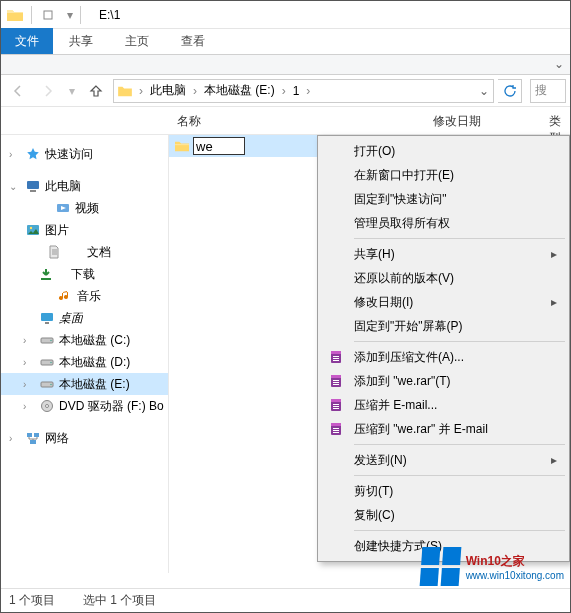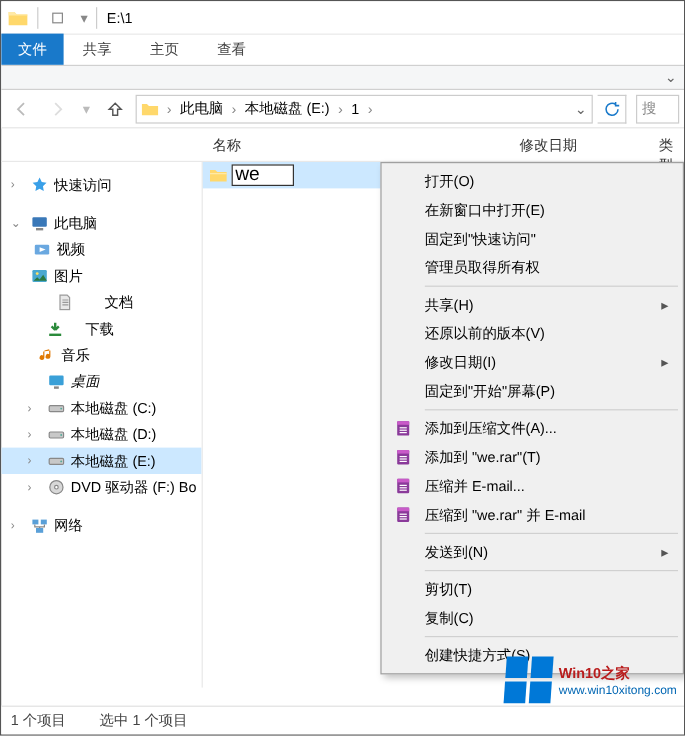"E:\1" .title-text { margin-left: 6px -> 16px }
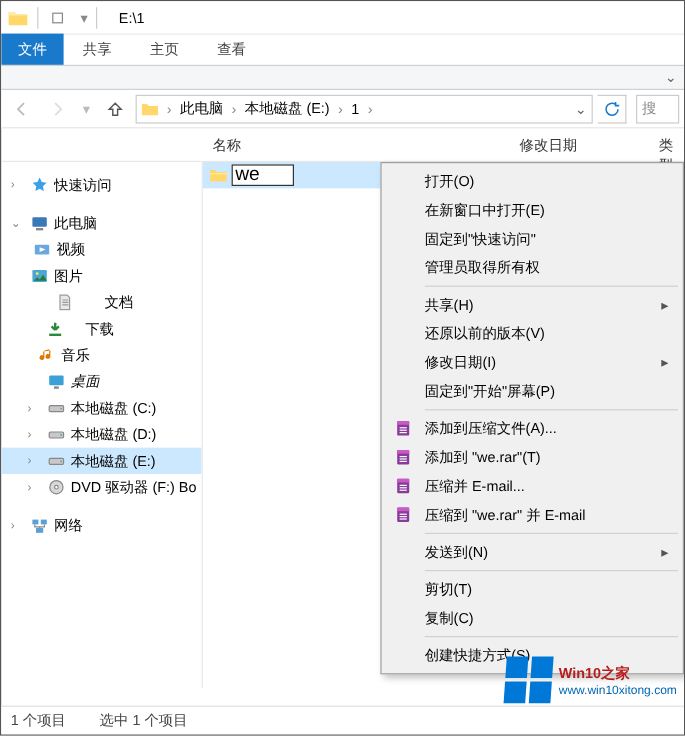"we" .row .fname input { font-size: 16px -> 13px }
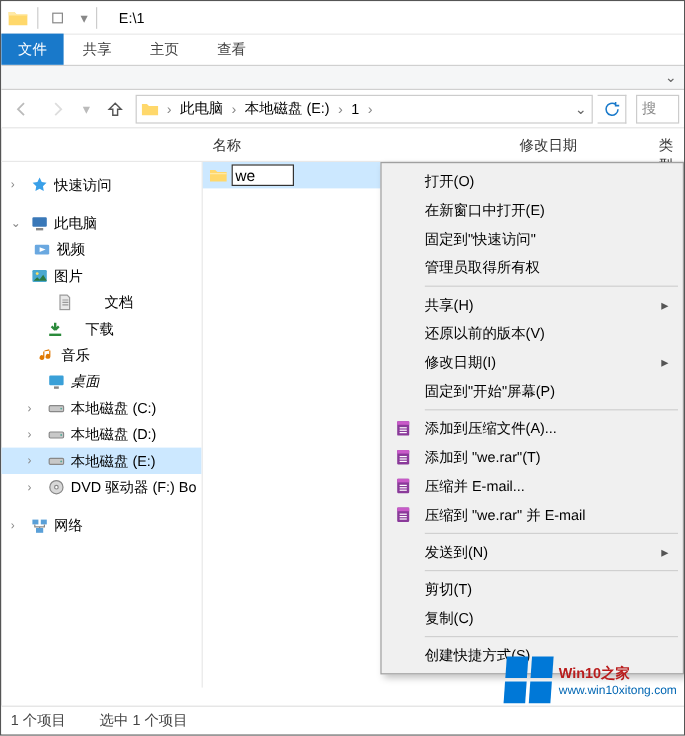"视频" div.nav-item { padding-left: 10px -> 38px }
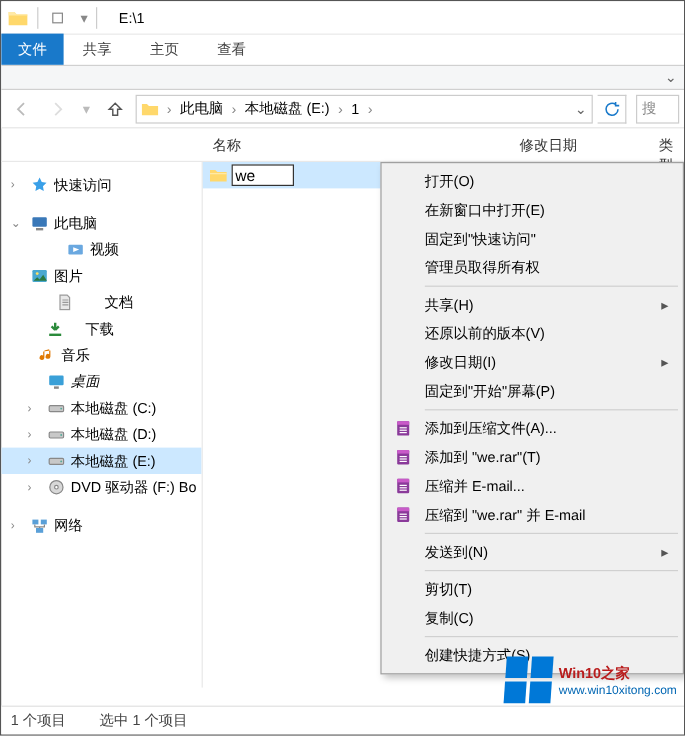"音乐" div.nav-item { padding-left: 14px -> 40px }
